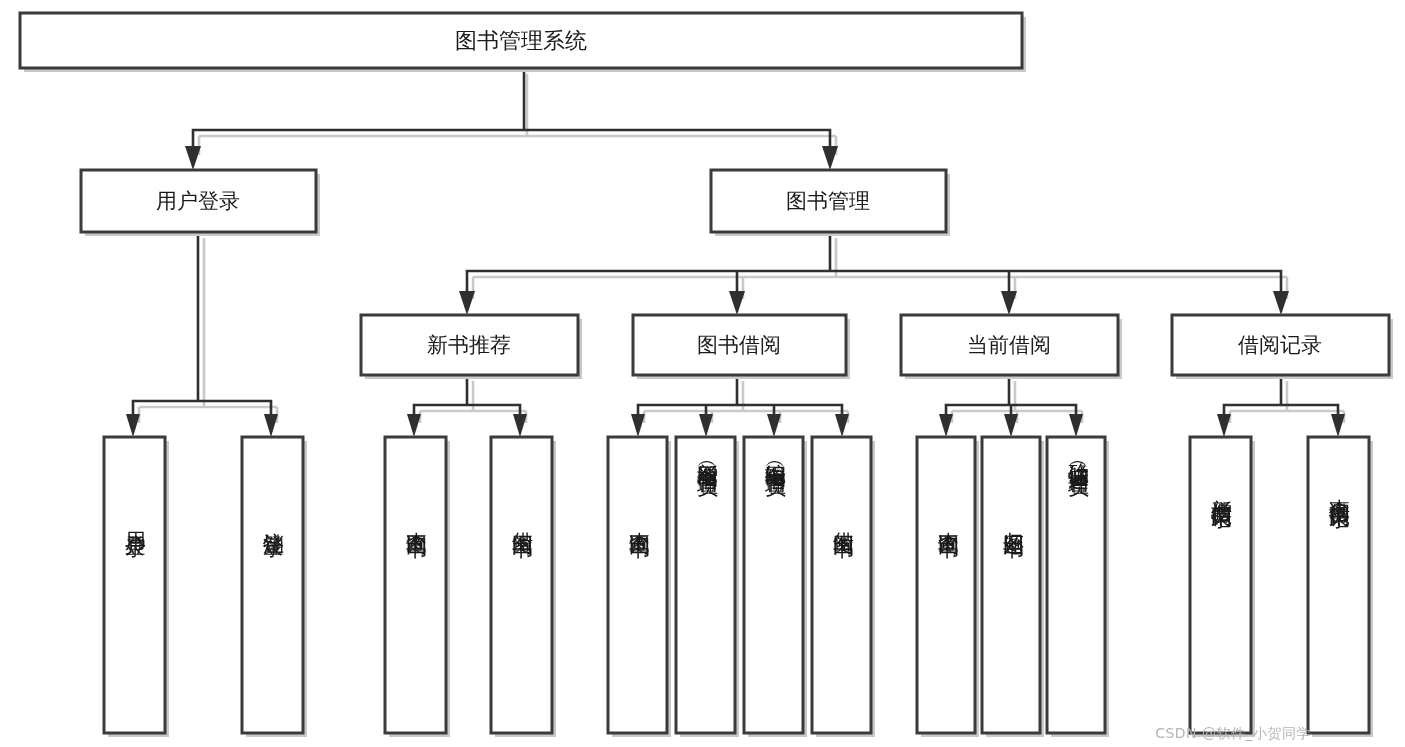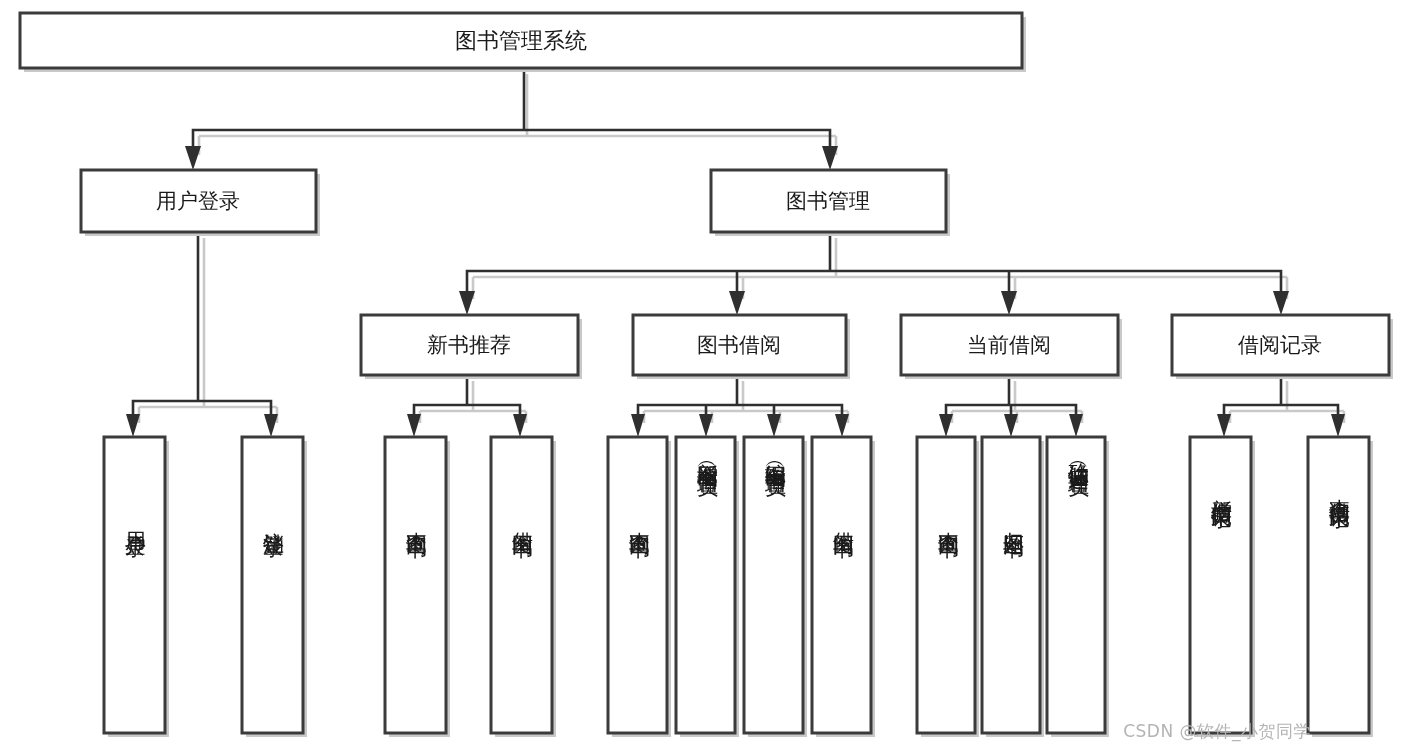"CSDN @软件_小贺同学" .watermark { font-size: 17px -> 14px }
